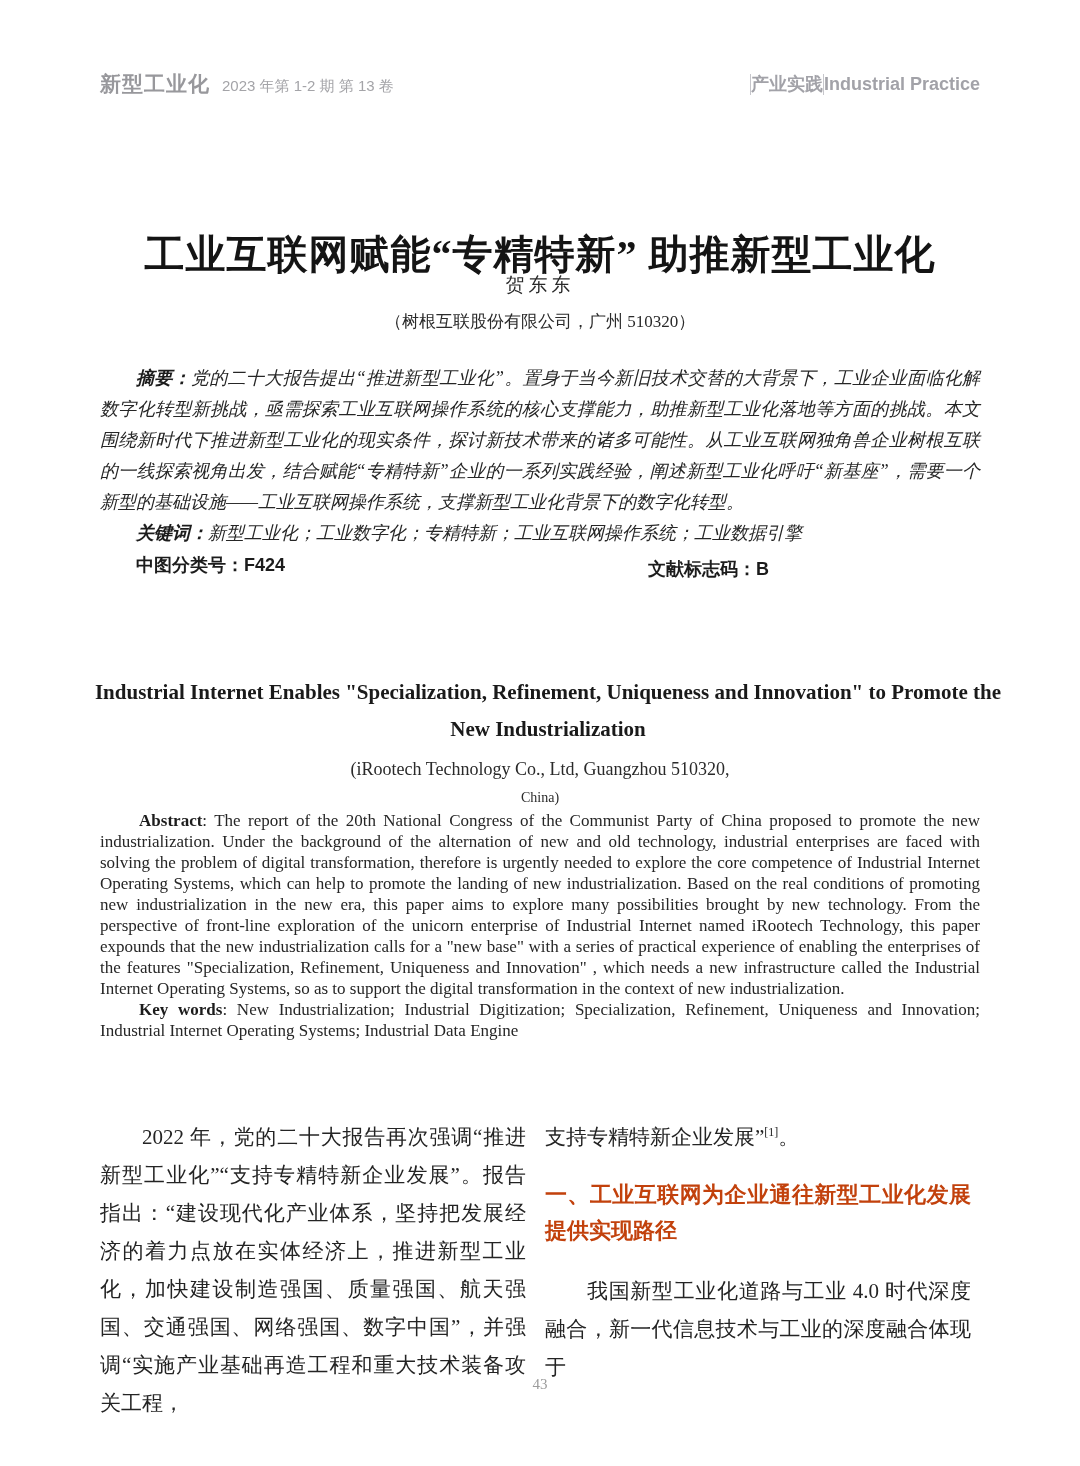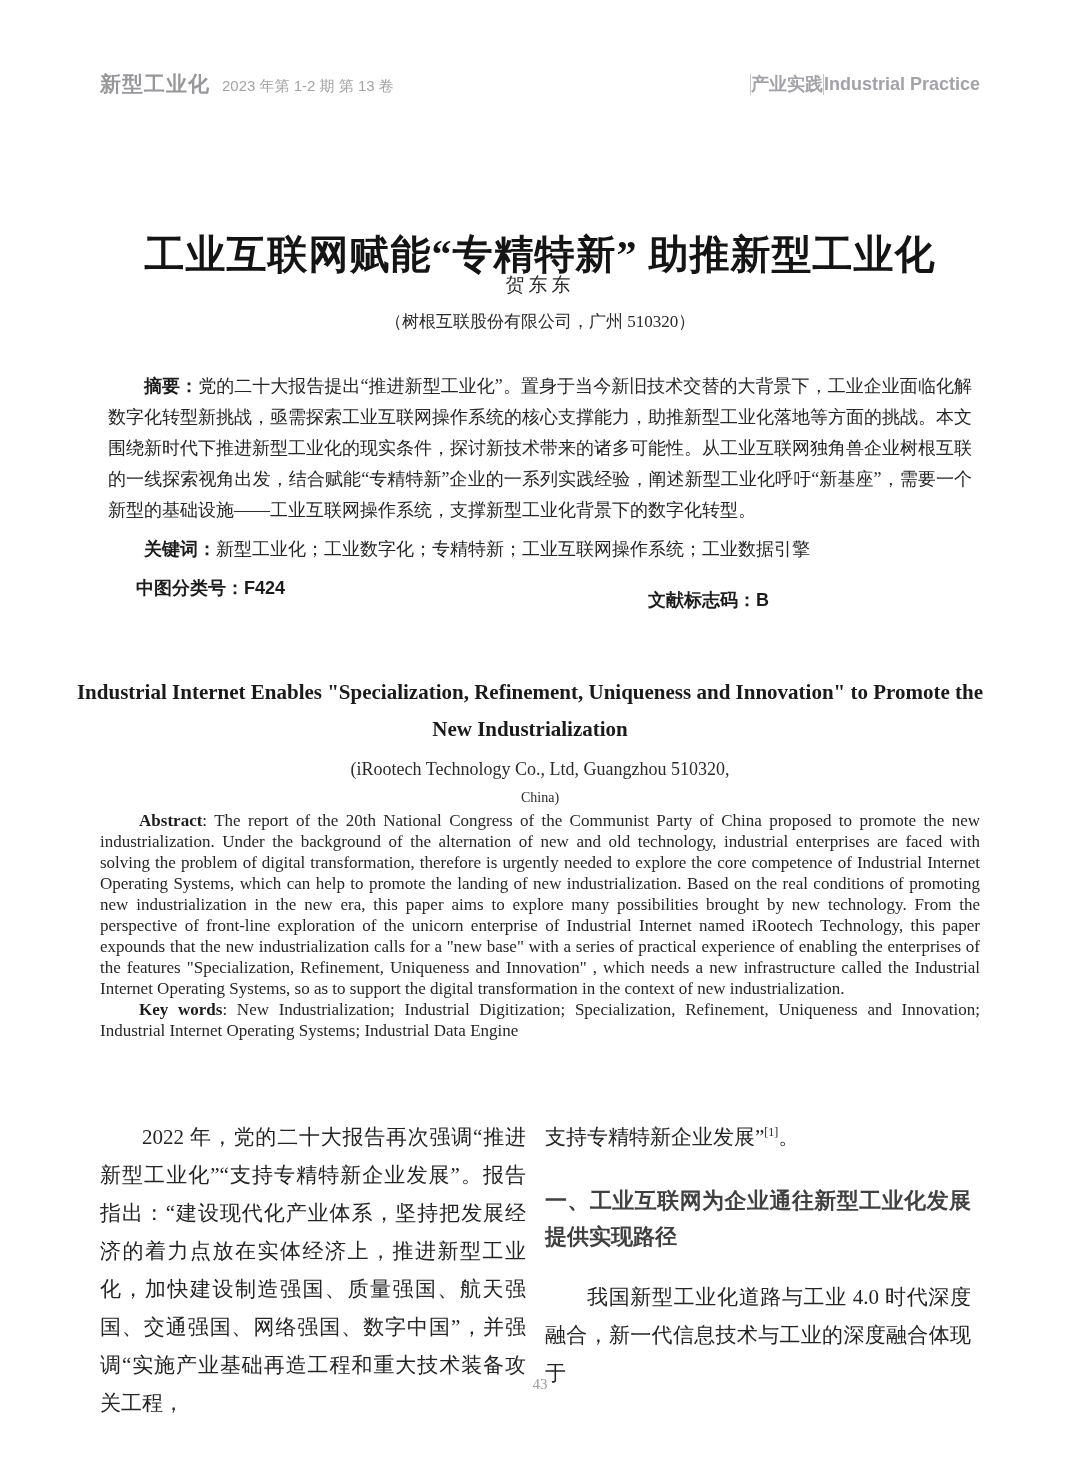"摘要：党的二十大报告提出“推进新型工业化”。置身于当今新旧技术交替的大背景下，工" .para { font-style: none -> italic; margin: 8px -> 0 }
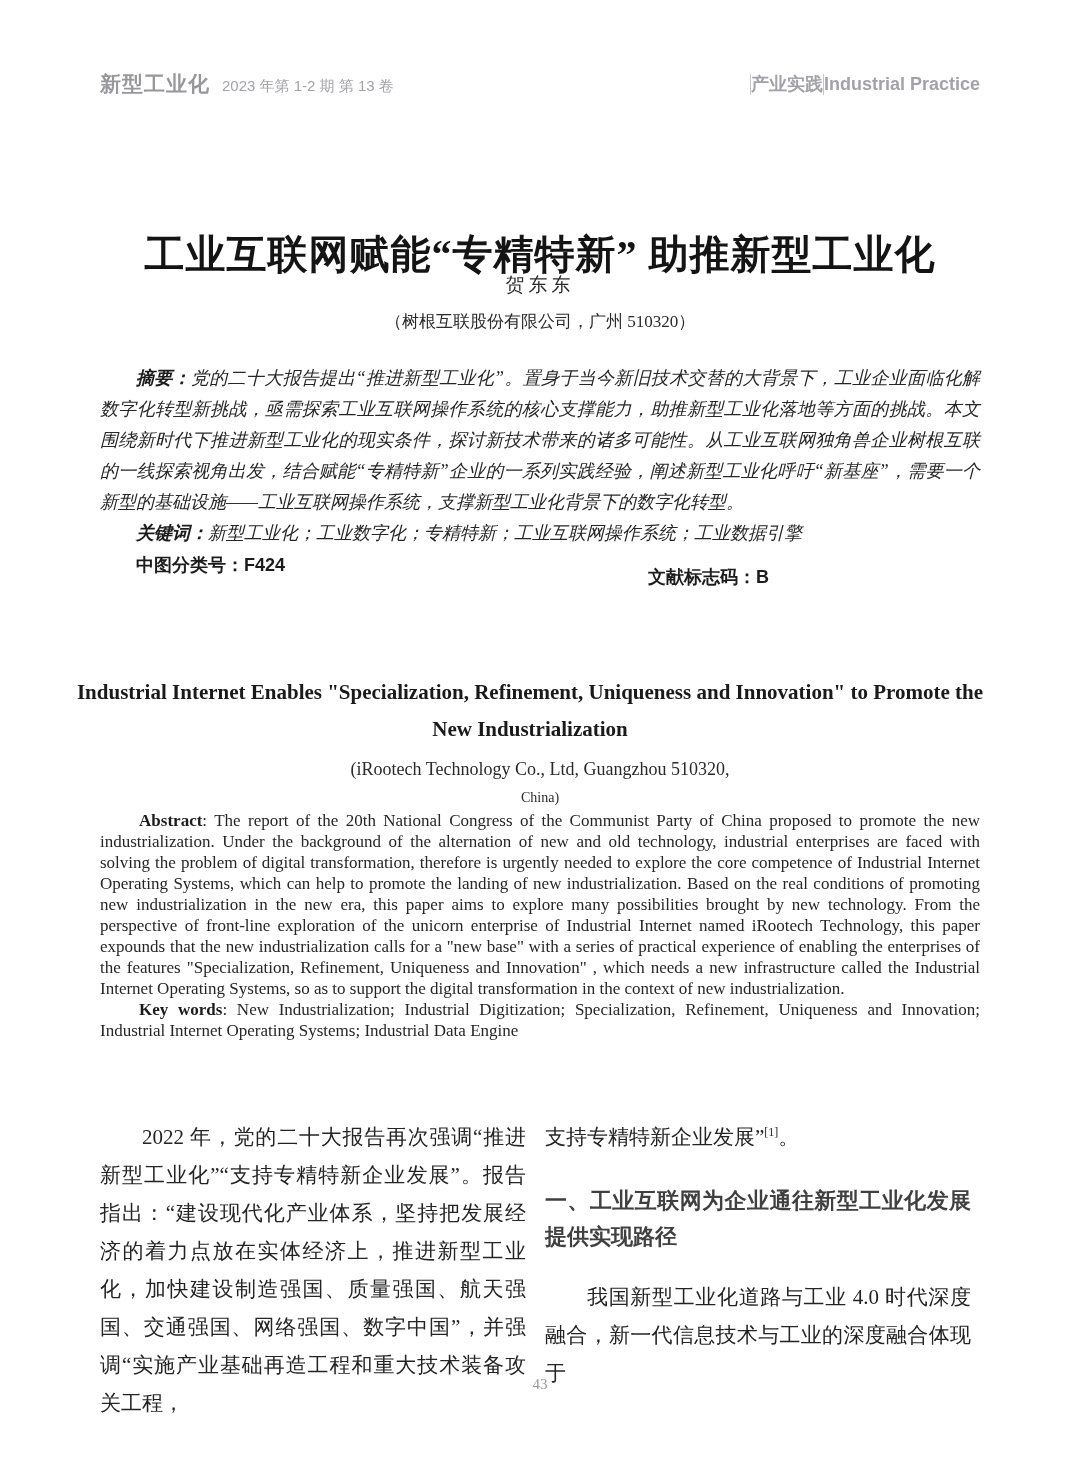"文献标志码：B" .clc-right { top: 12px -> 4px }
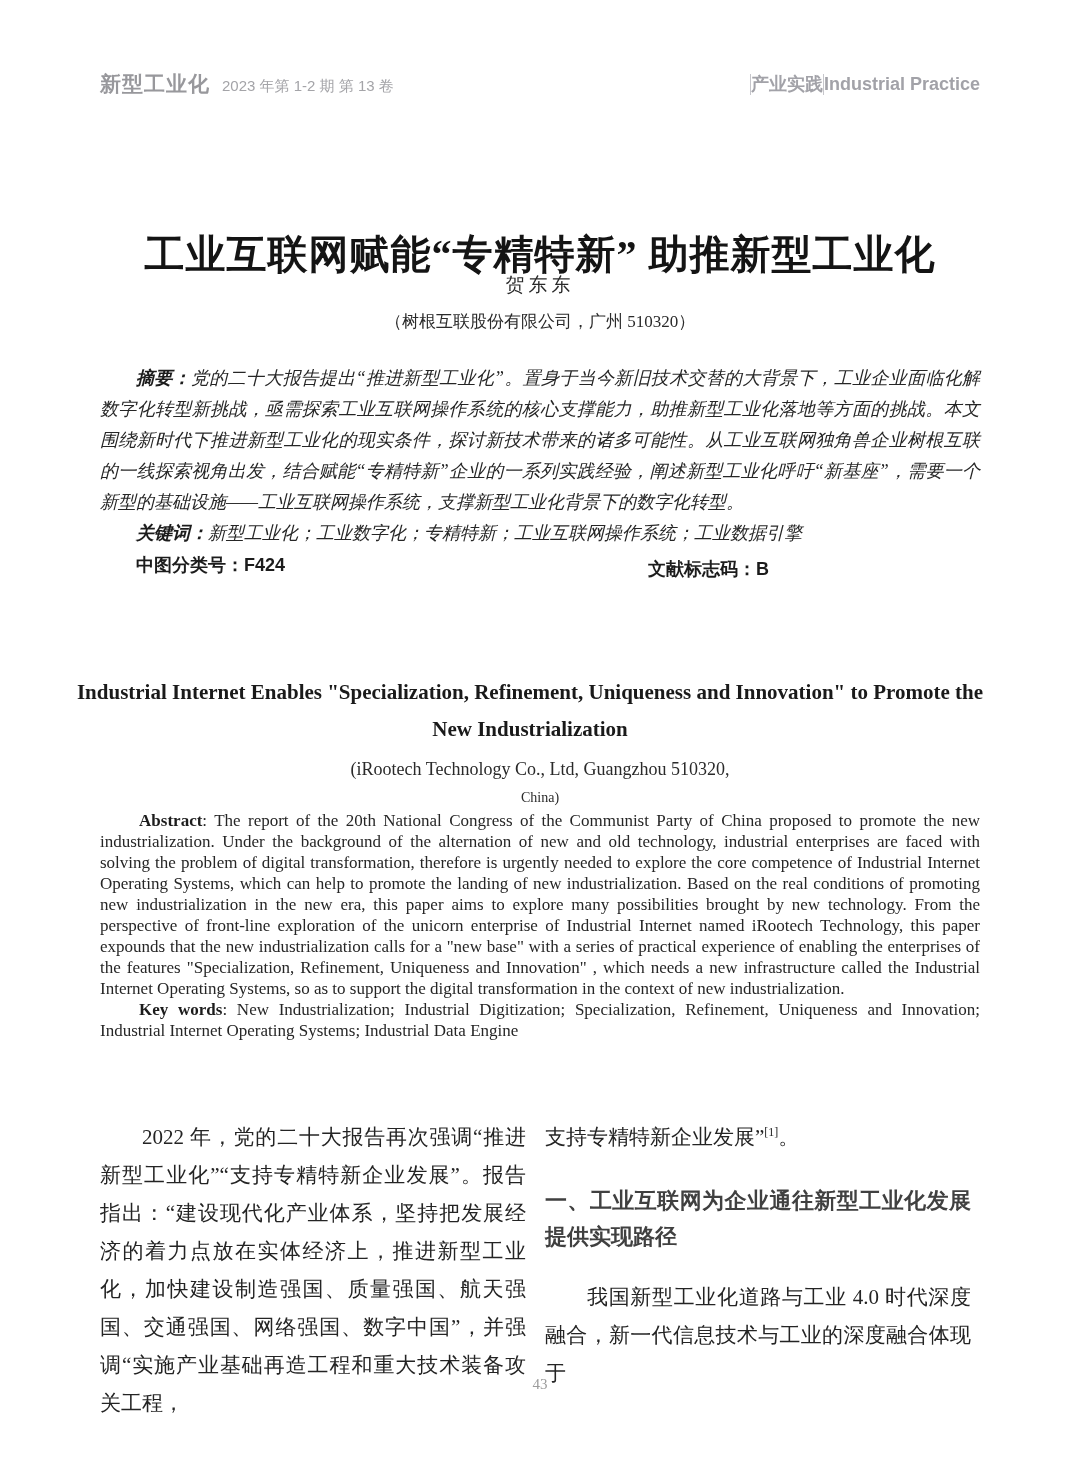"Industrial Internet Enables" .title-en { left: 60px -> 78px }
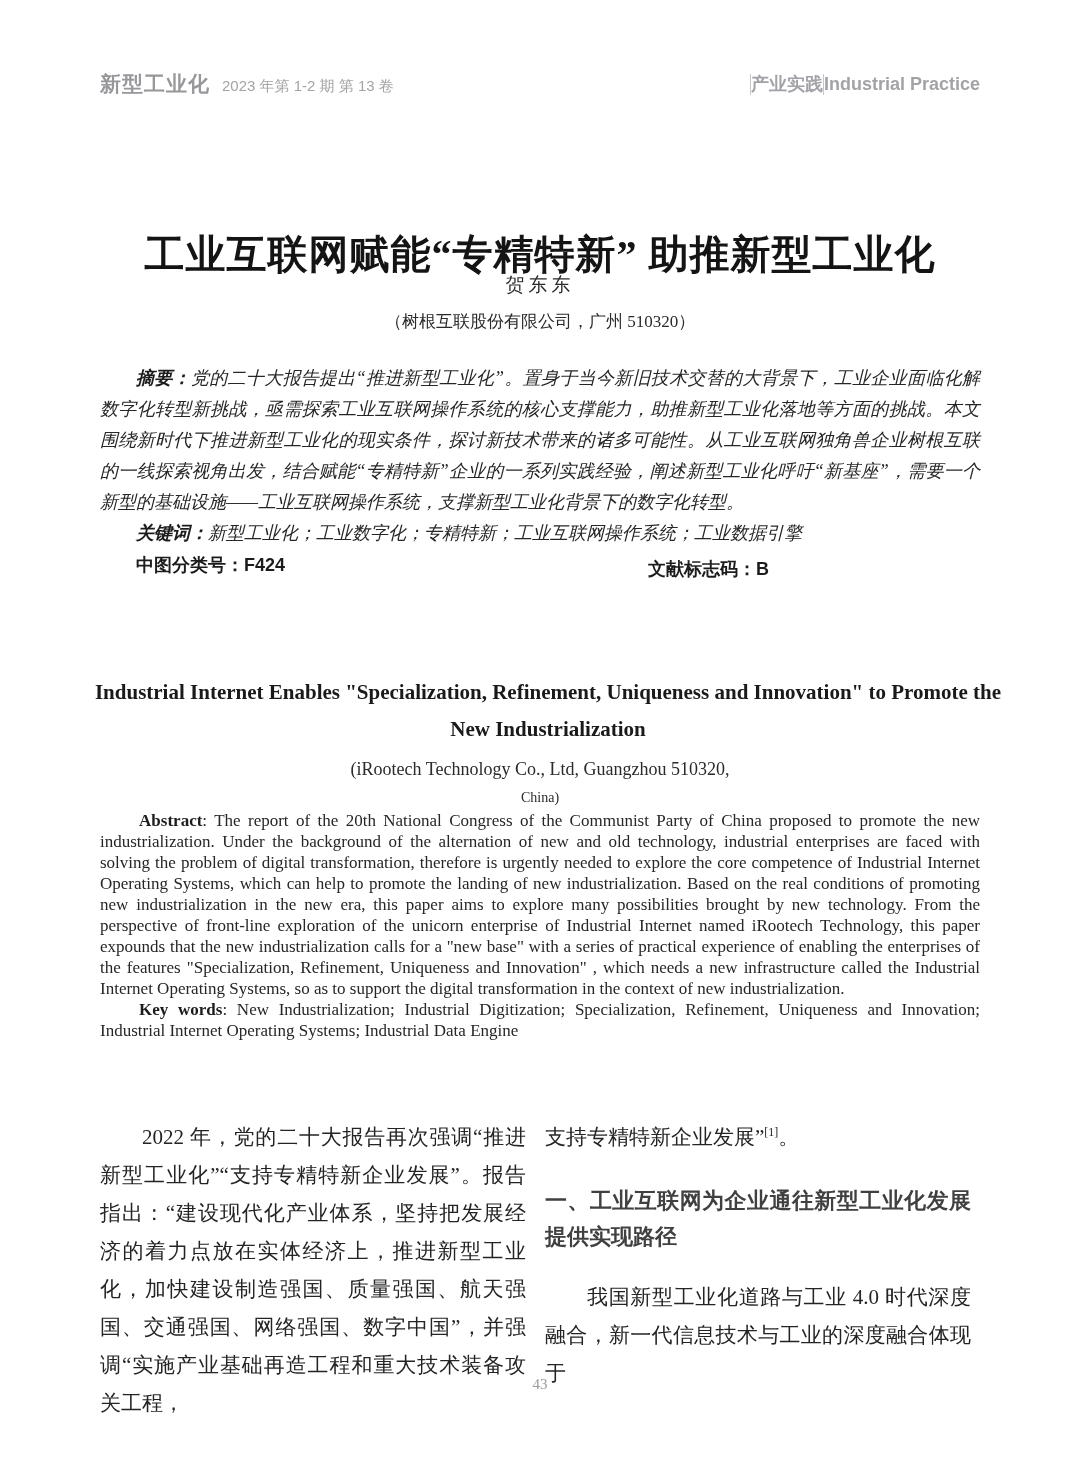"一、工业互联网为企业通往新型工业化发展提供实现路径" .section-heading { color: #404040 -> #c2410c; margin: 27px 0 23px 0 -> 21px 0 23px 0 }
